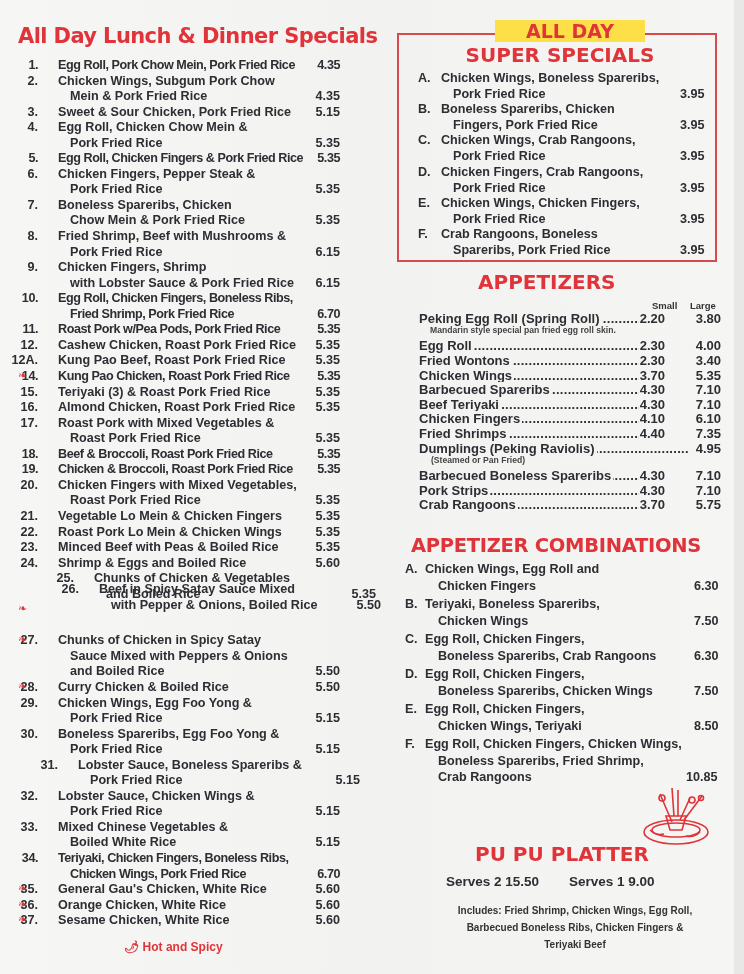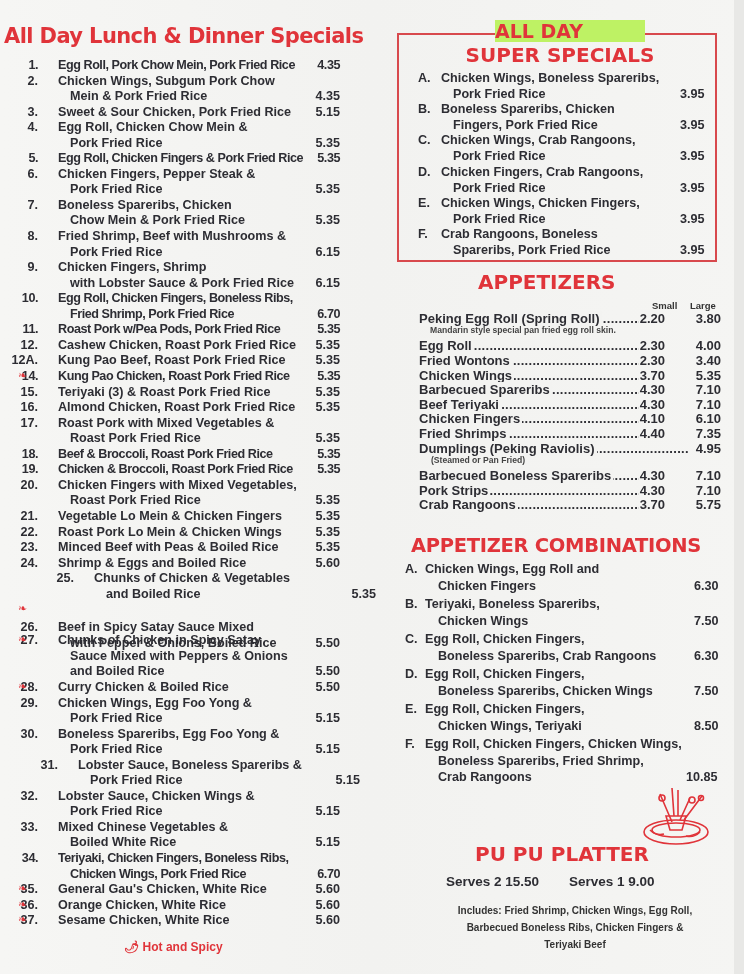"All Day Lunch & Dinner" .left-title { left: 4px -> 18px }
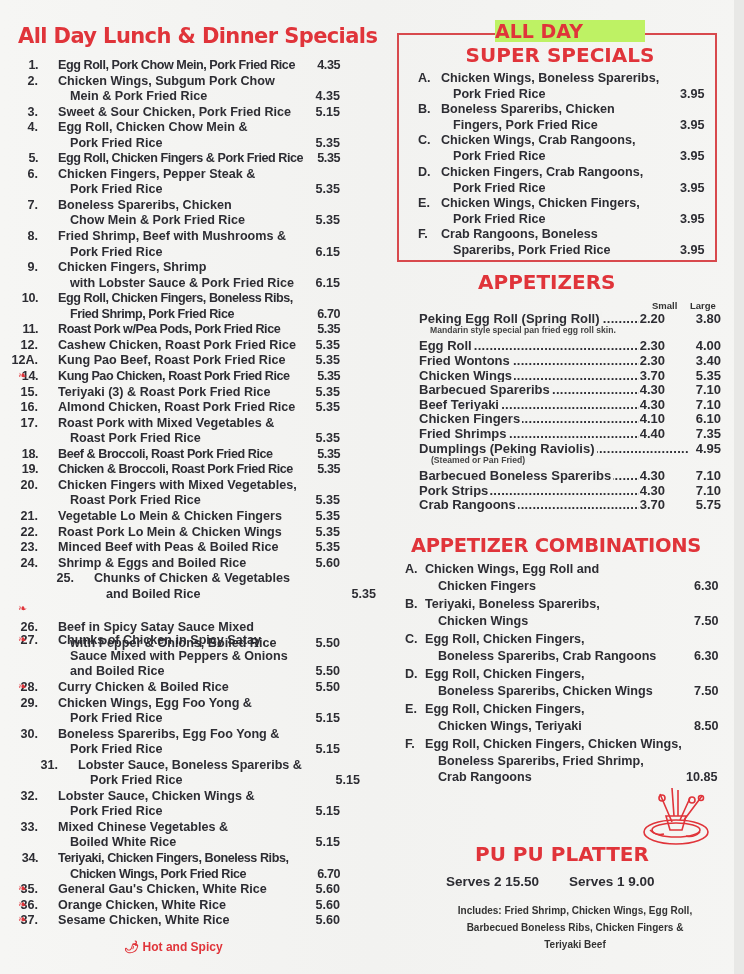"ALL DAY" .specials-title1 { background: #bef264 -> #fde047; text-align: left -> center }
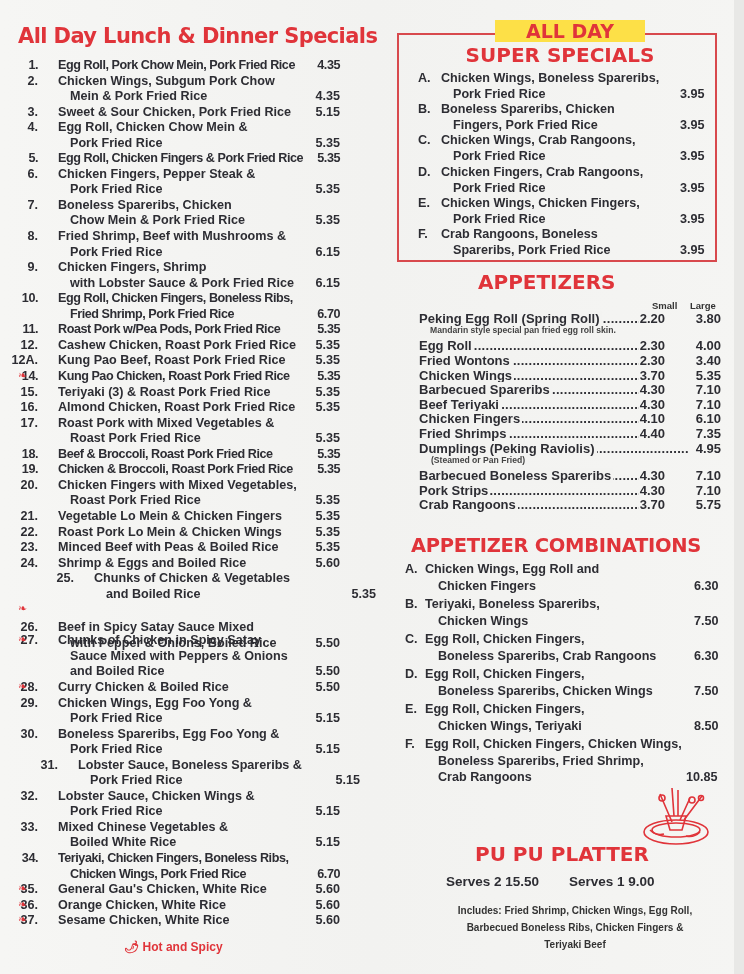"26." div.item { padding-left: none -> 41px; top: 619px -> 581px }
